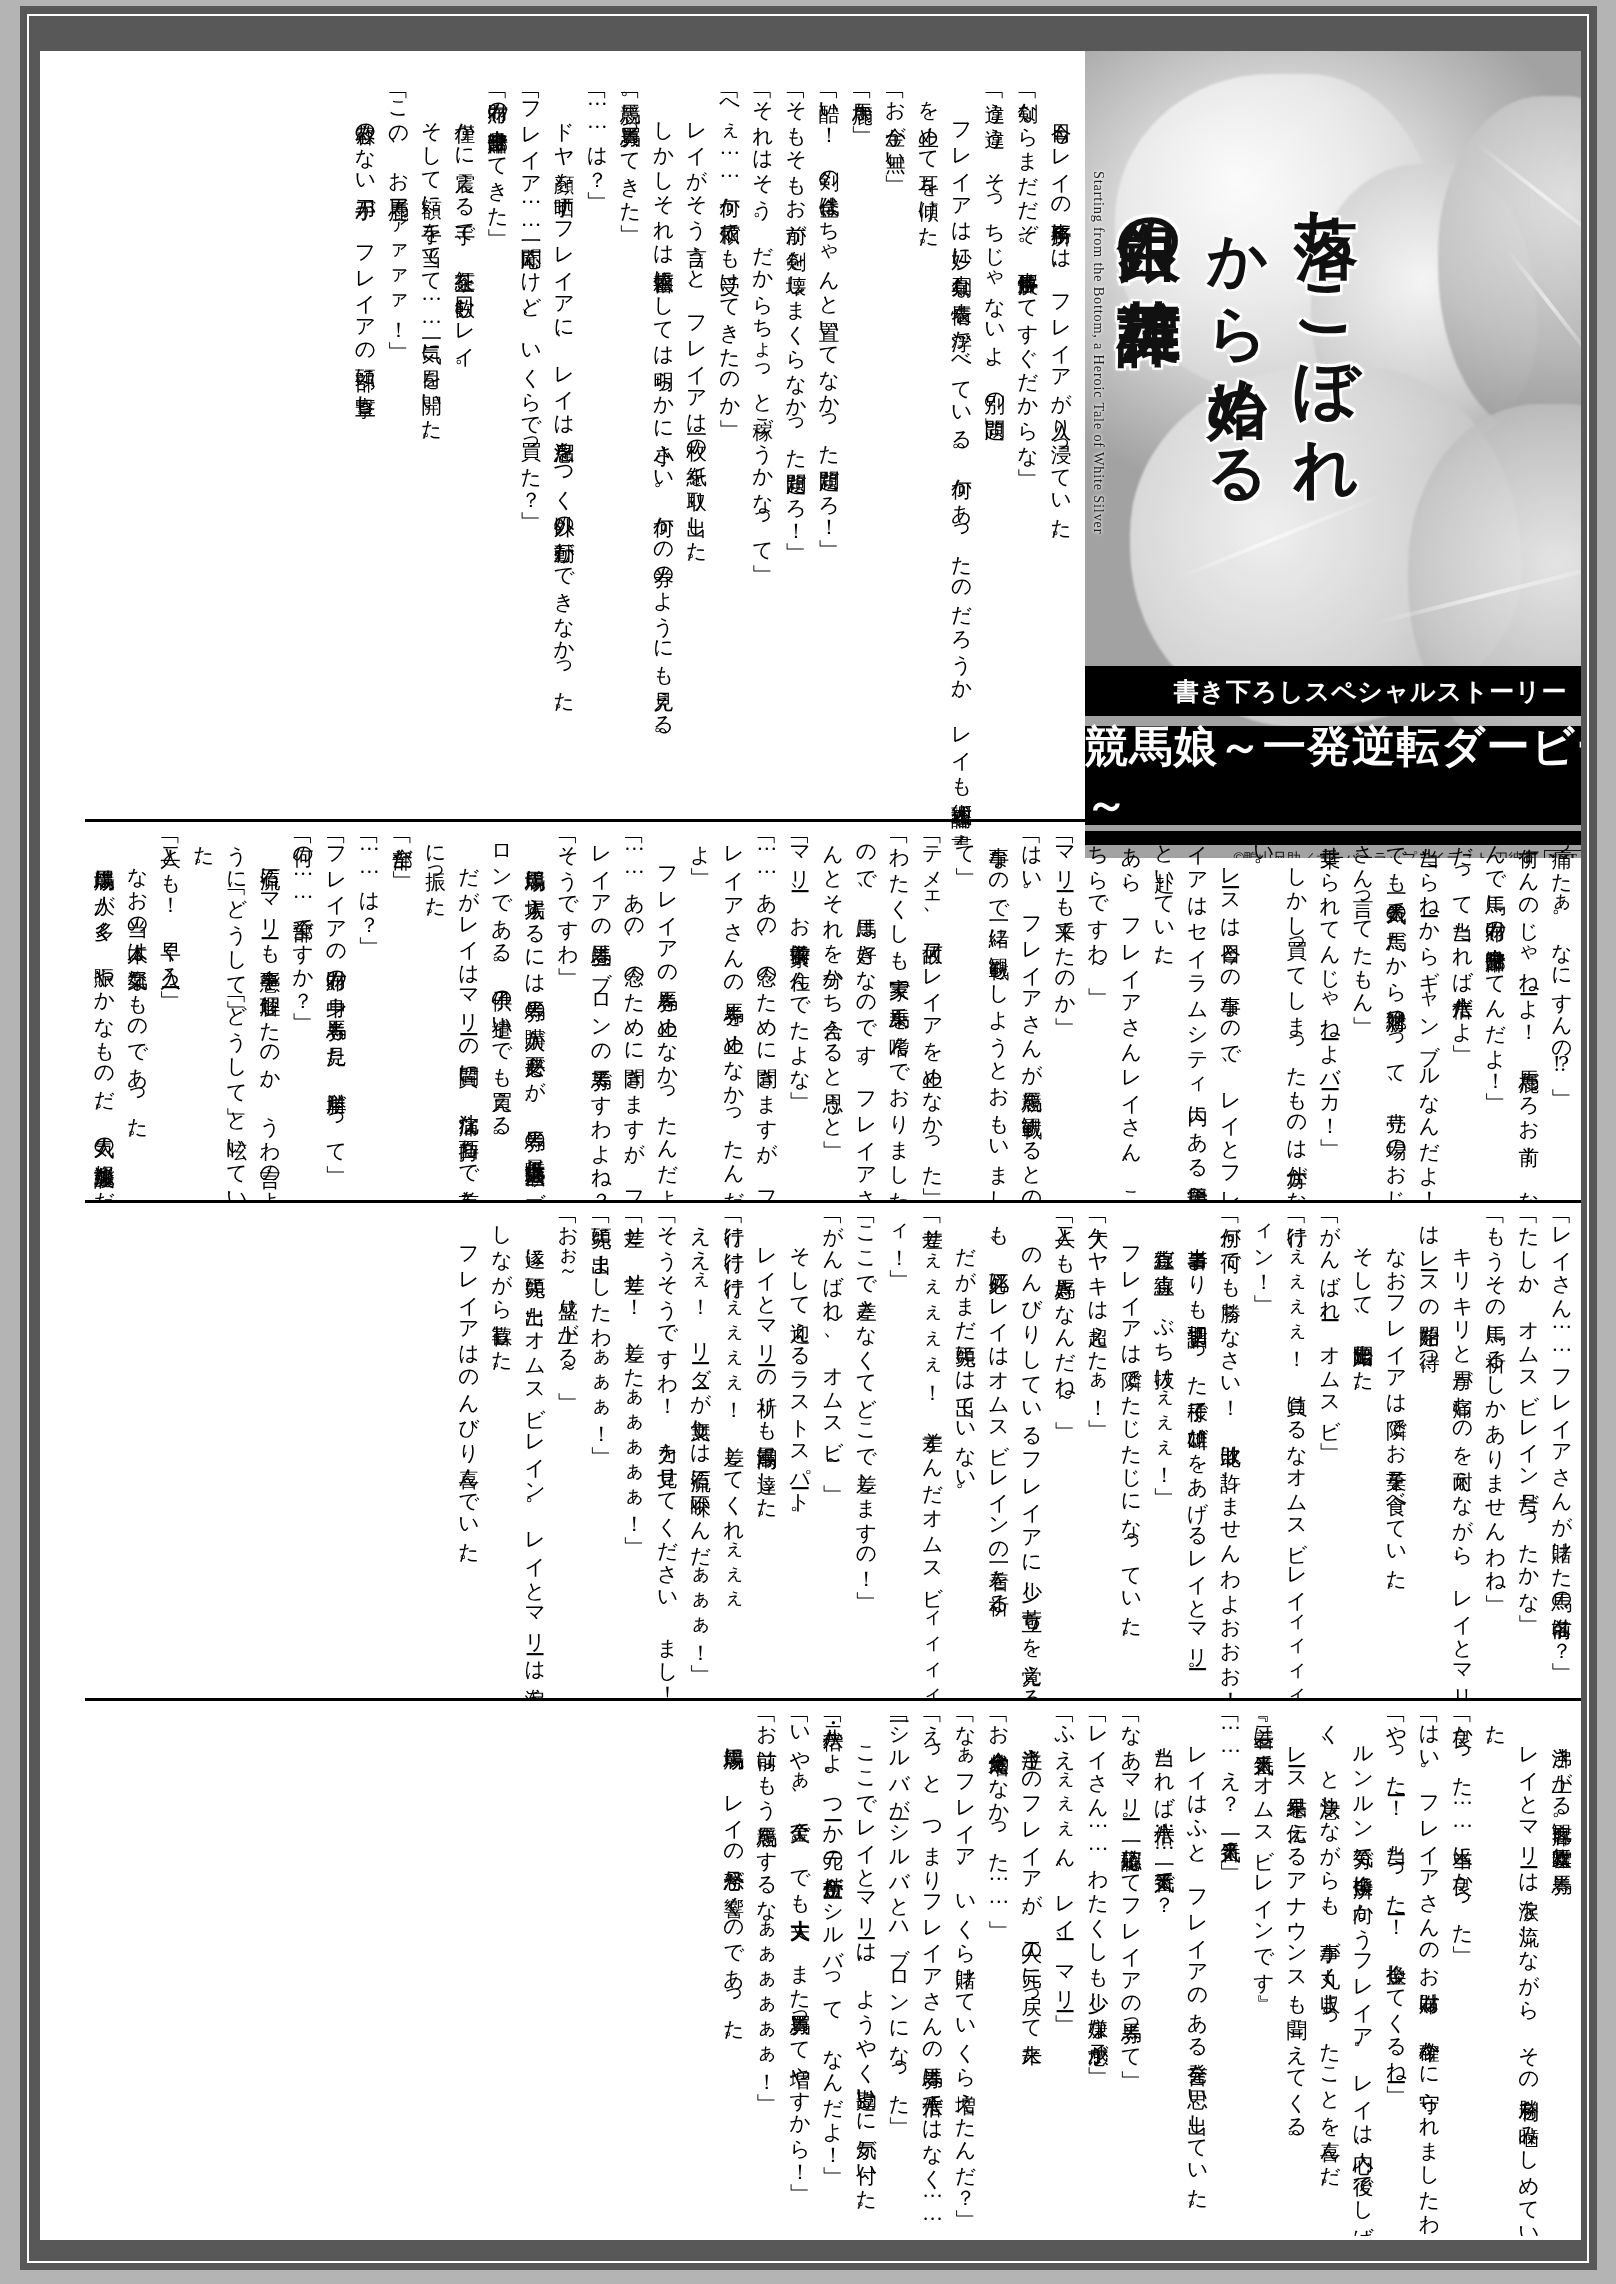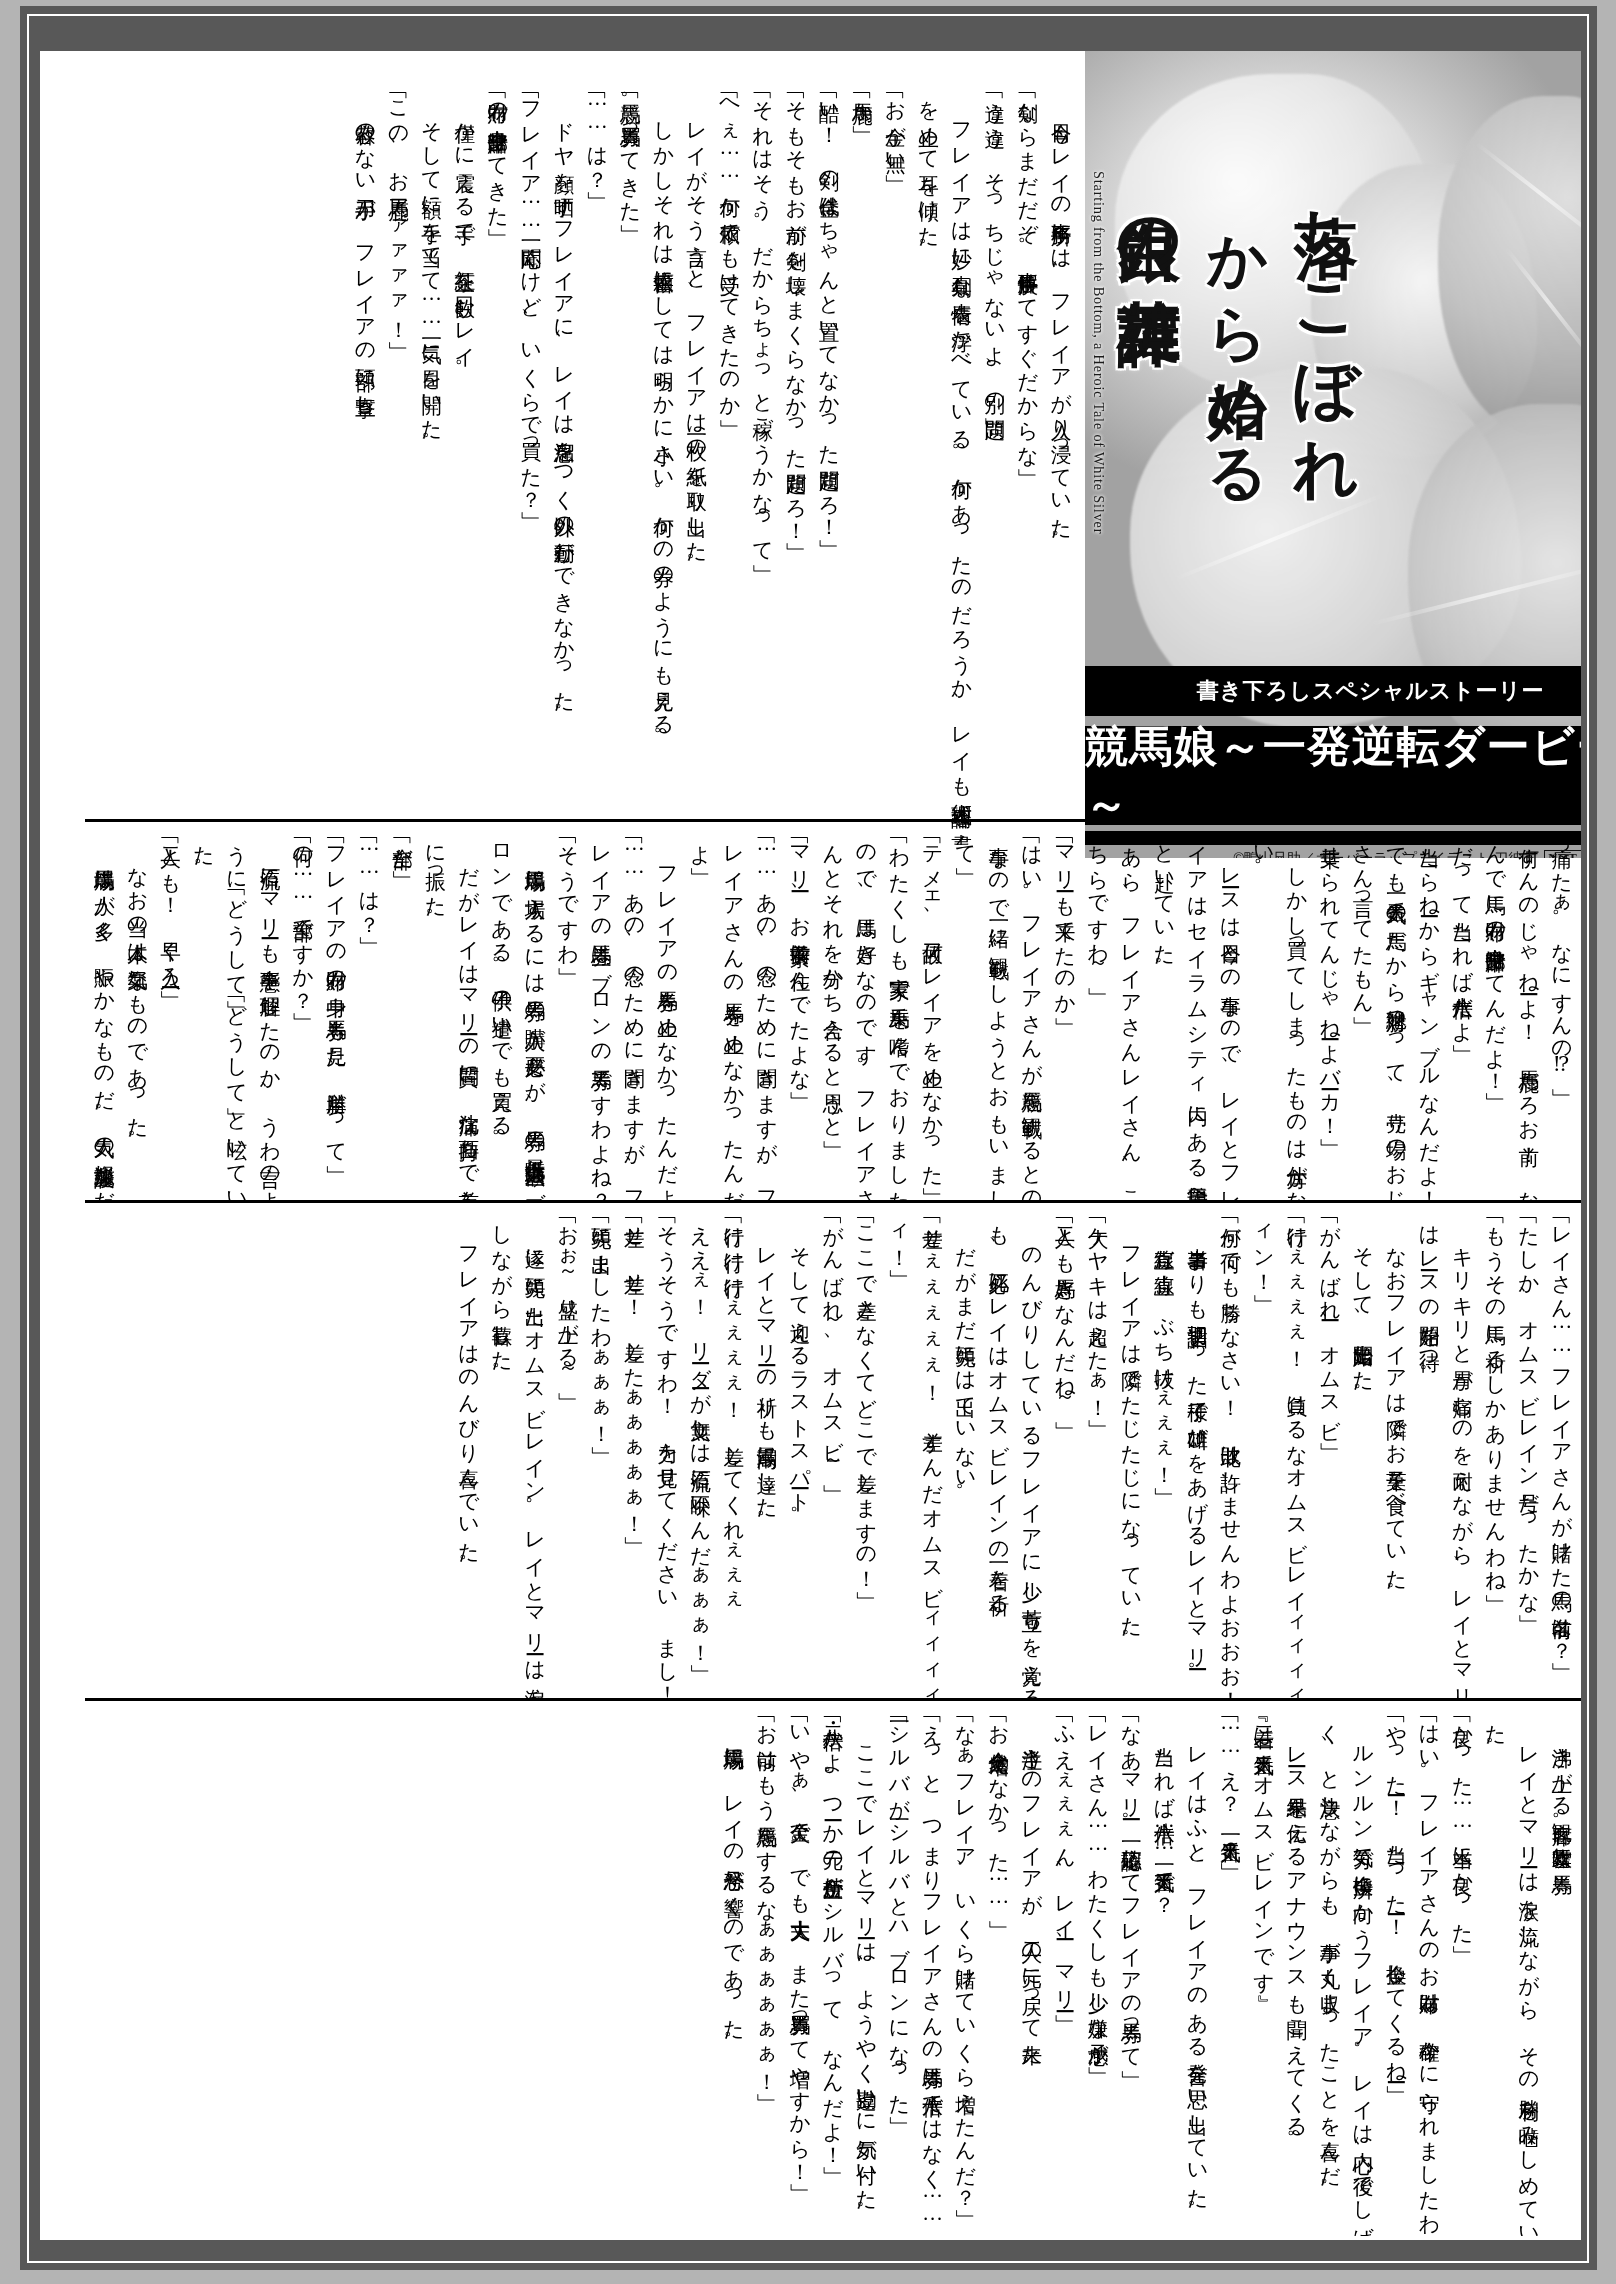"書き下ろしスペシャルストーリー" .band-sub-text { font-size: 22px -> 25px }
